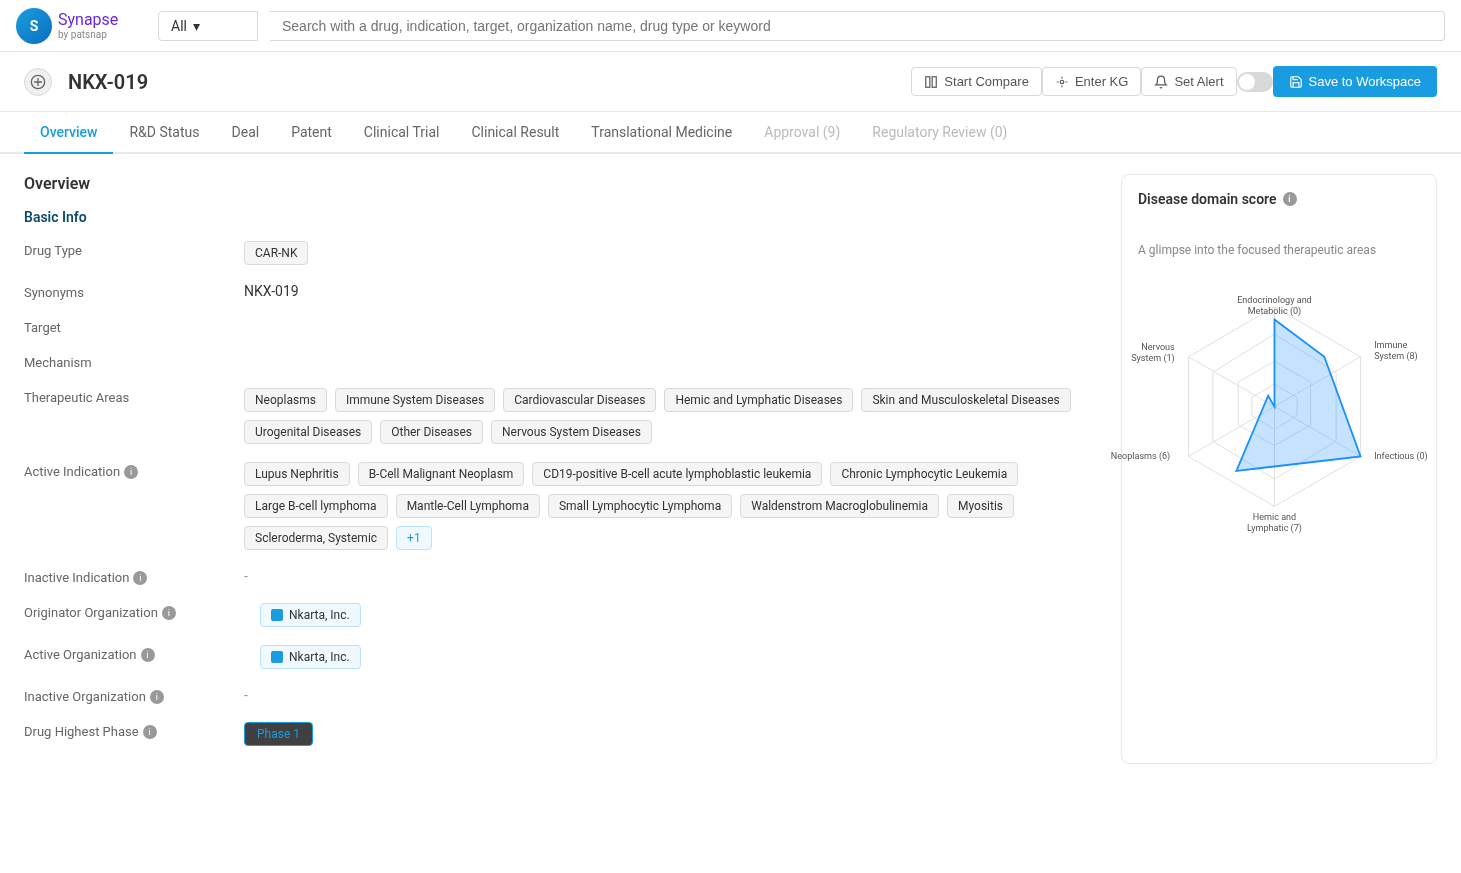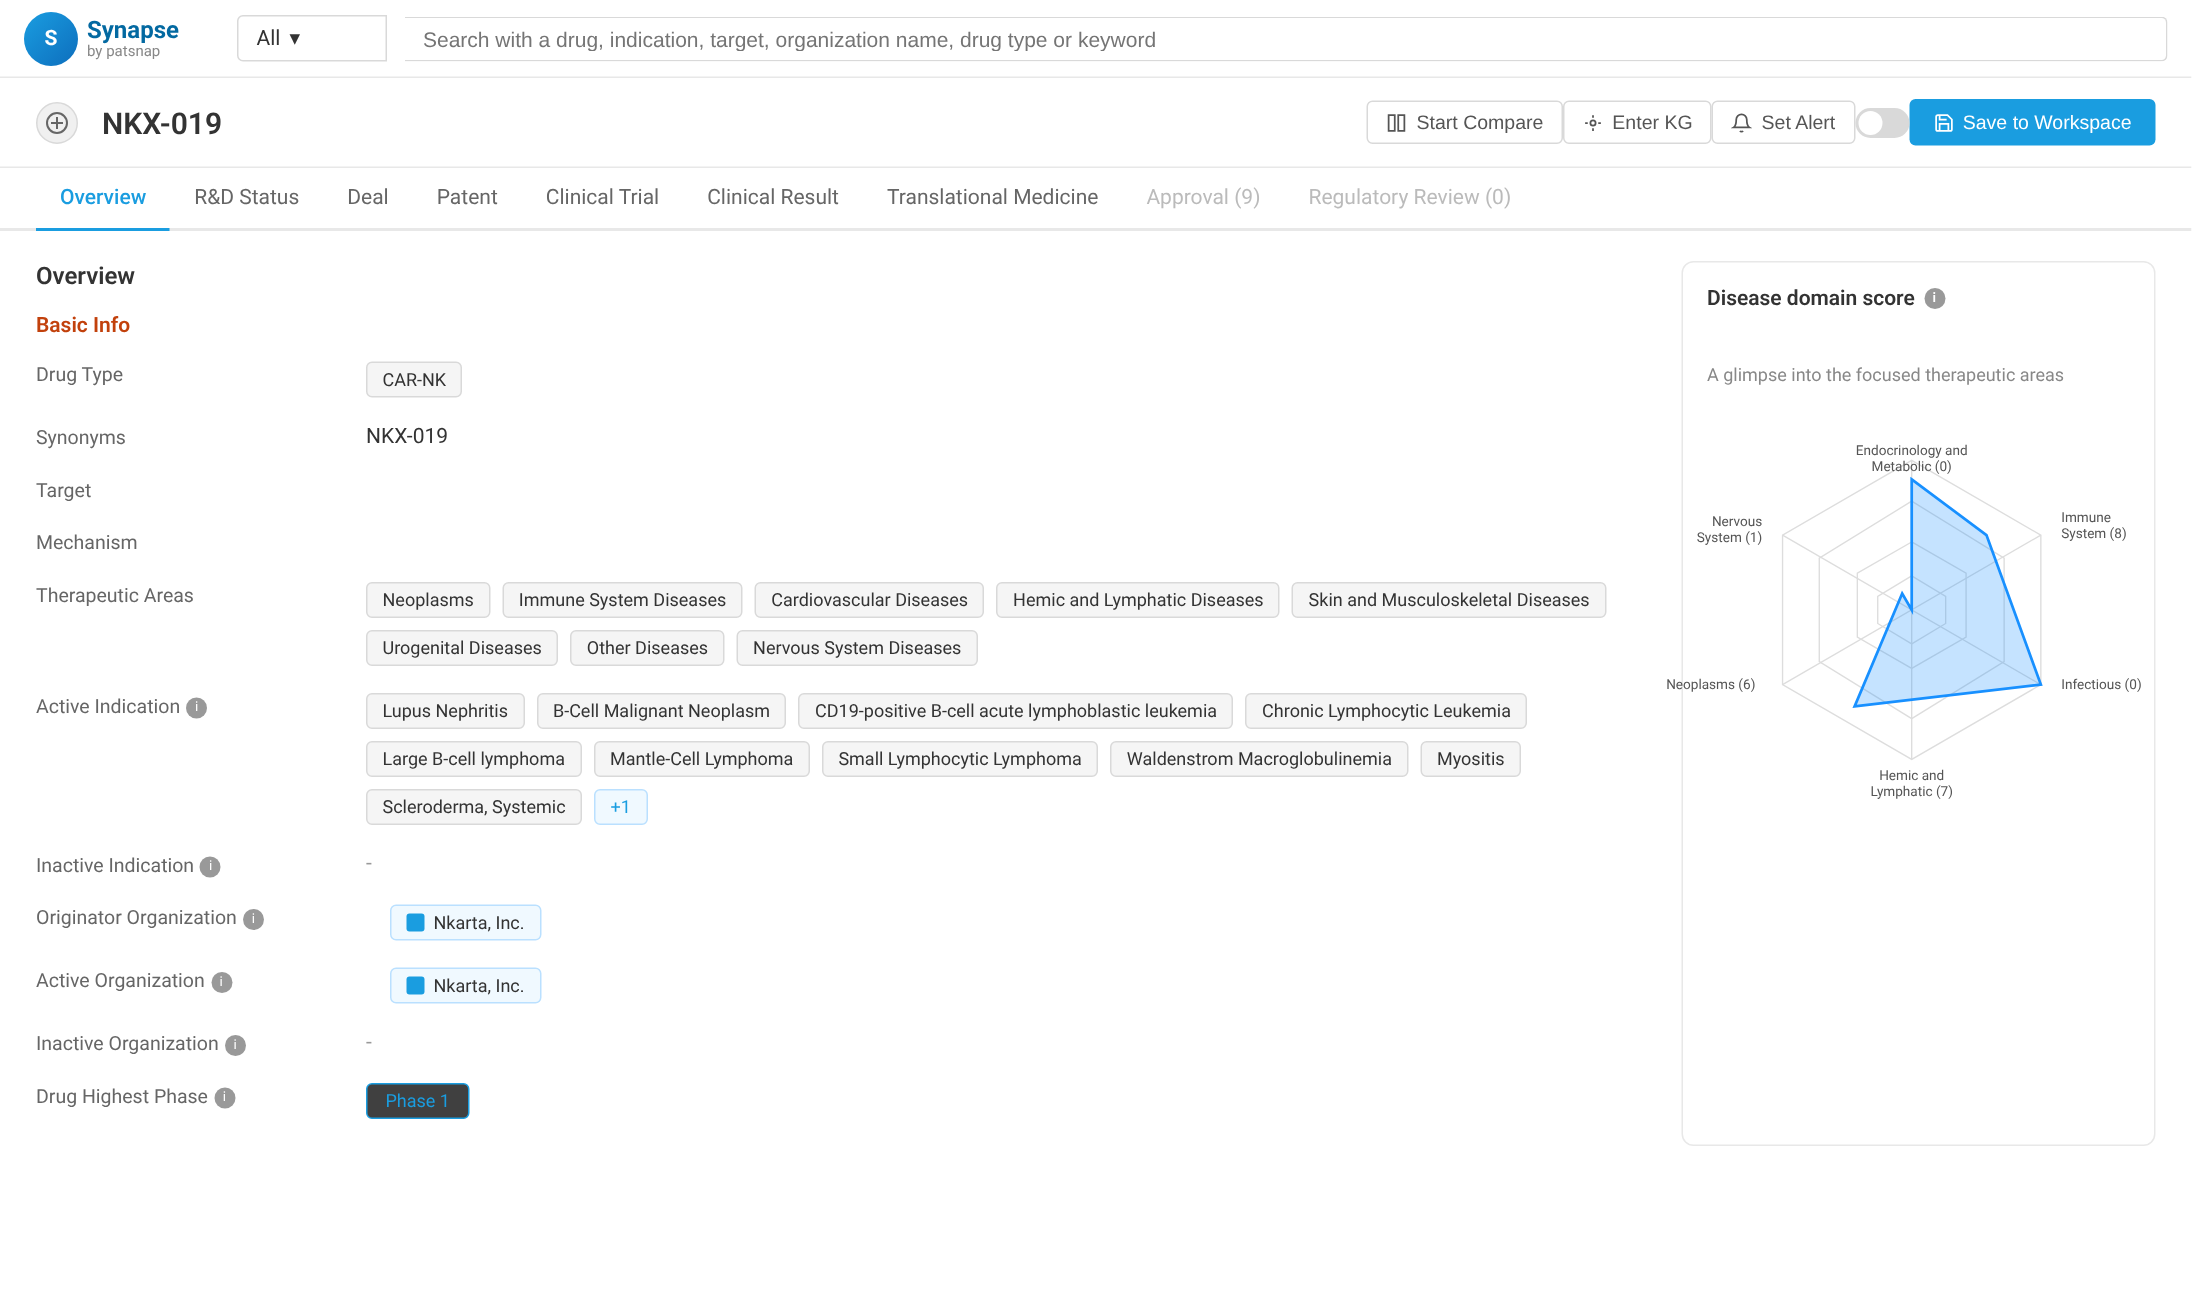"Synapse" .logo-name { color: #0369a1 -> #6d28d9; font-weight: 700 -> 400 }
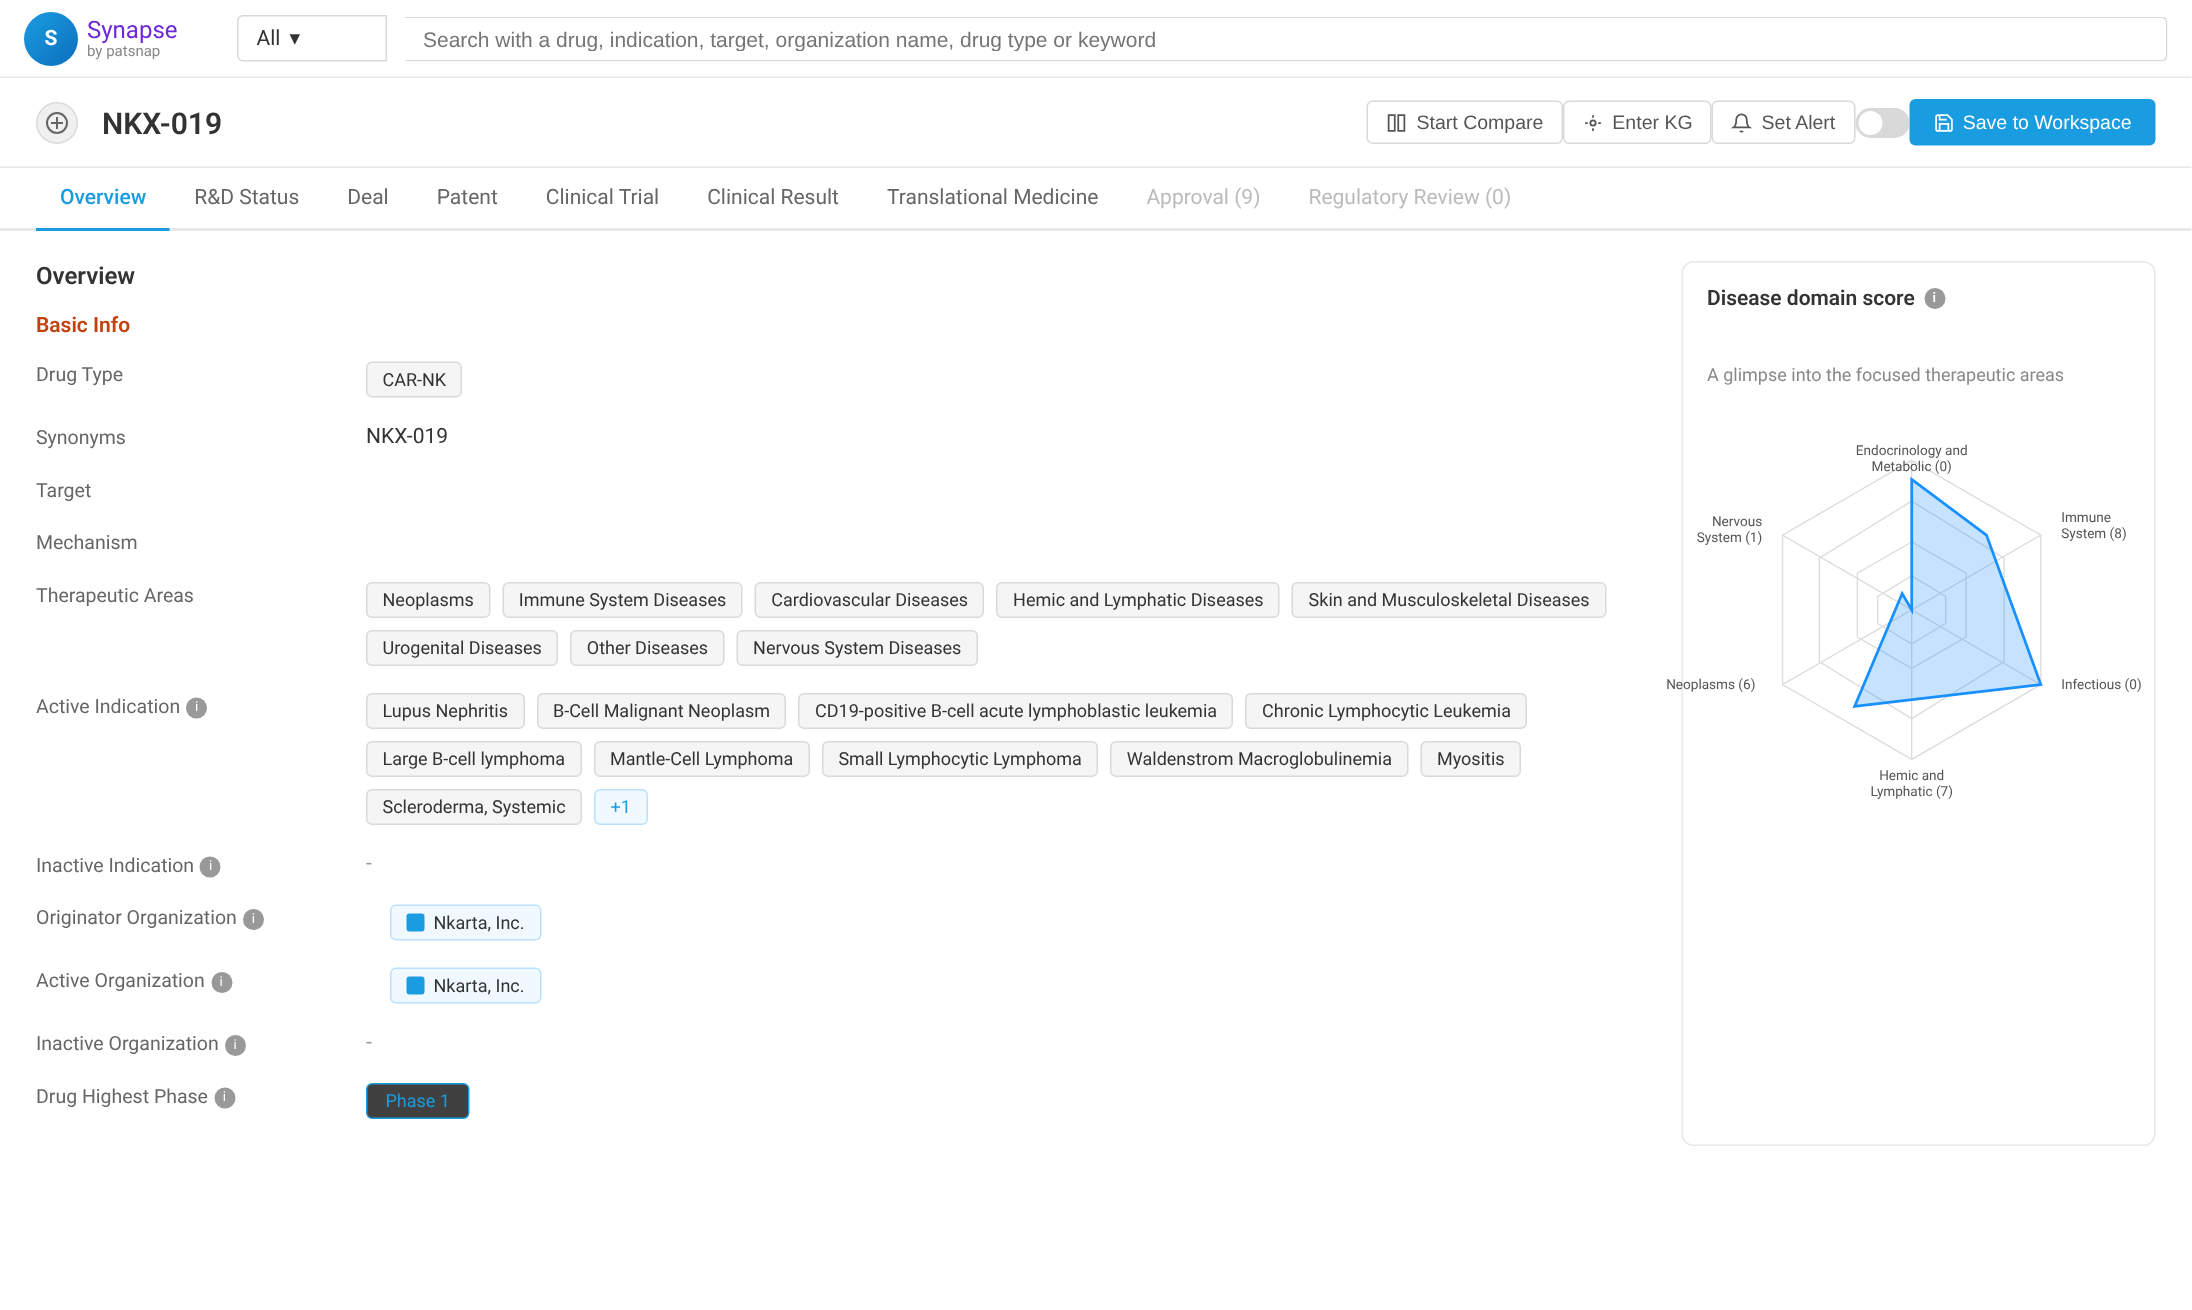"Basic Info" .subsection-title { color: #c2410c -> #0c4a6e }
